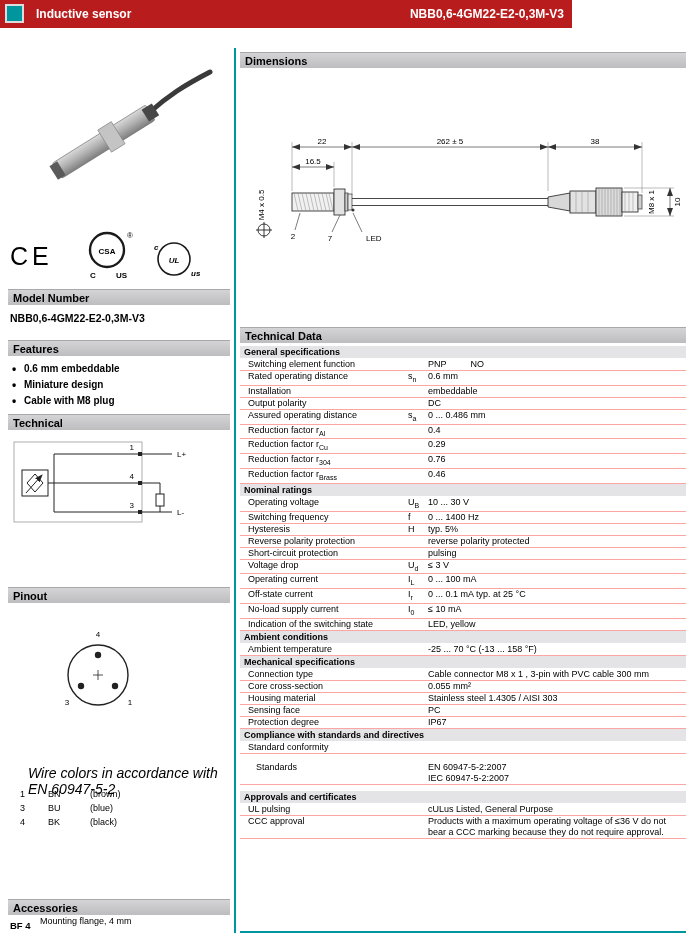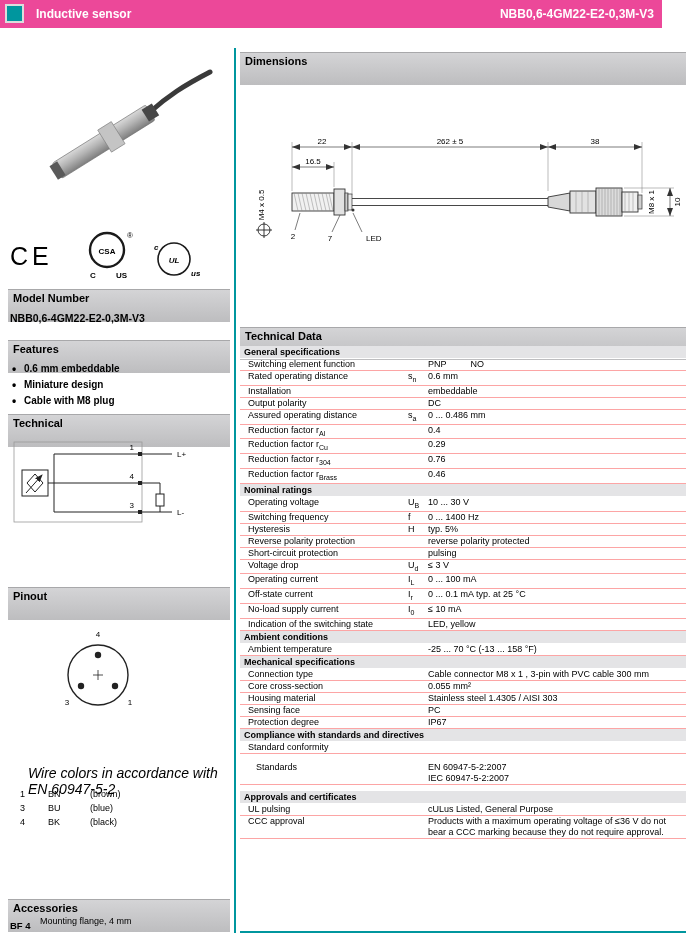"Inductive sensor" .topbar { background: #ec4899 -> #b91c1c; width: 662px -> 572px }
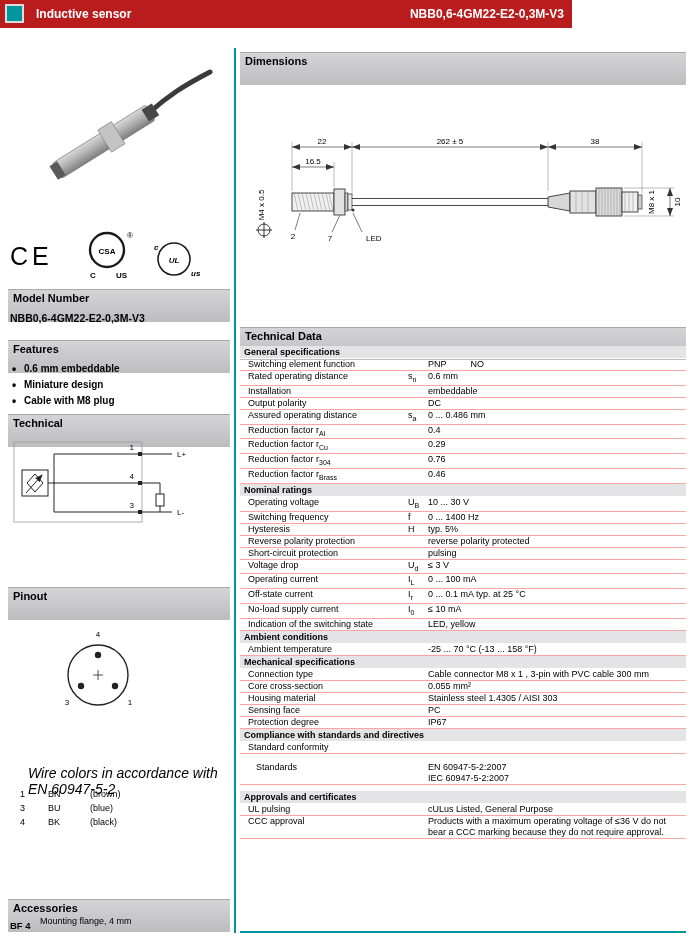"Dimensions" .secbar { height: 33px -> 16px }
